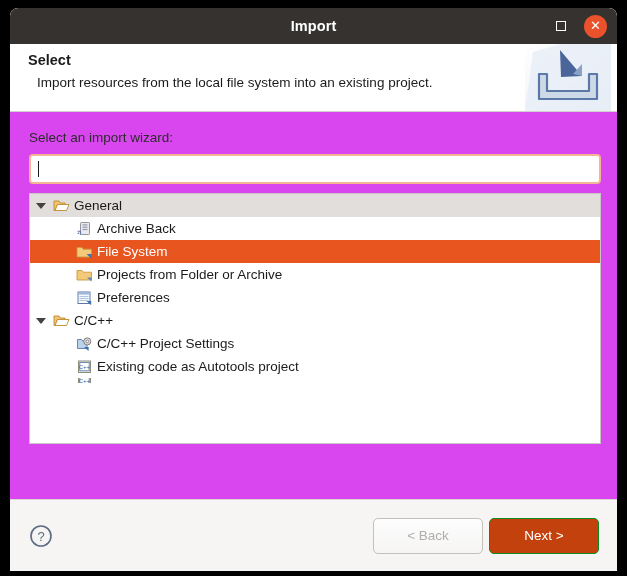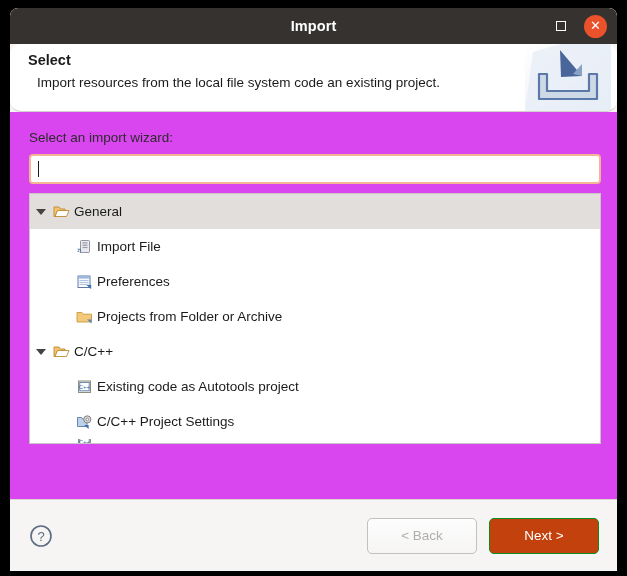"Select" #header { border-radius: 11px -> none }
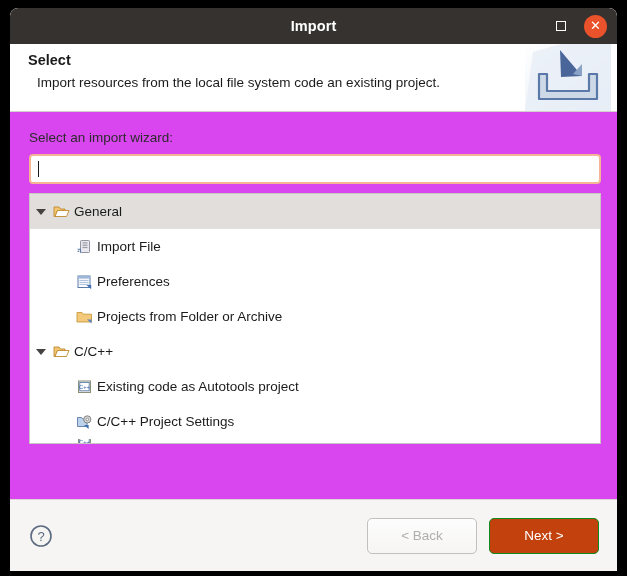"Import resources from the local" div { text: code -> into }
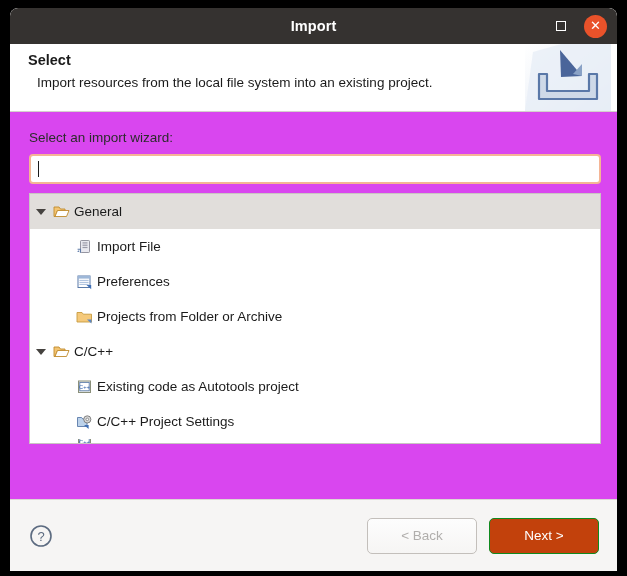"General" .tree-row { height: 35px -> 23px }
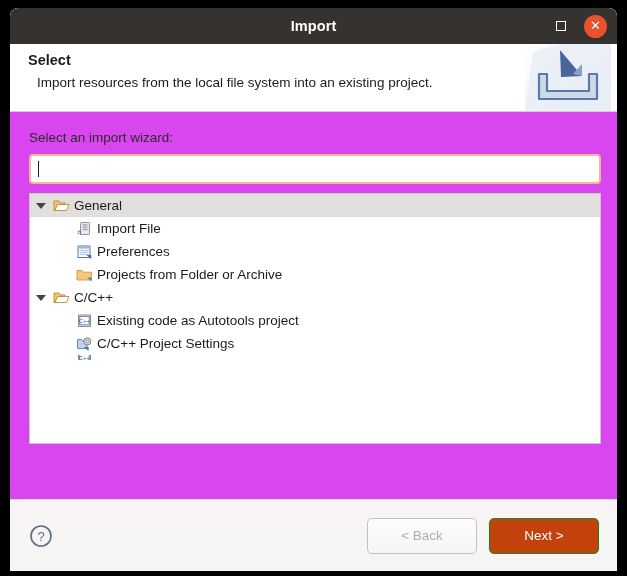"Import File" span.row-label { text: Import File -> Archive Back }
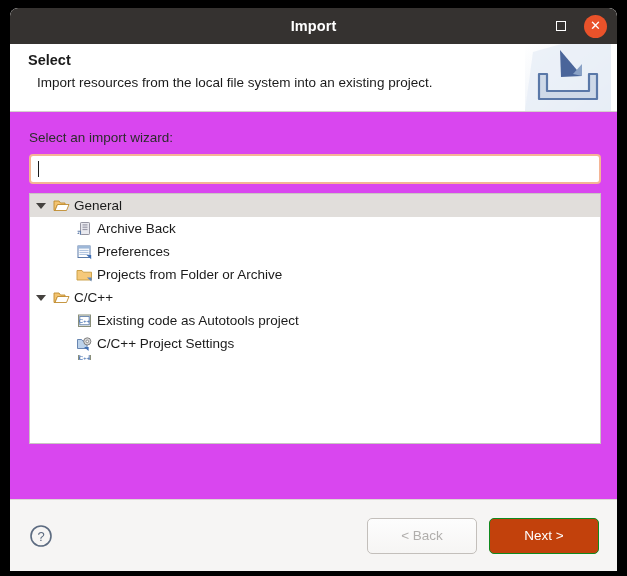"File System" div.tree-row { html: none -> <div> <div></div> <div> <svg> <path></path> <path></path> </svg> </div> <span>File System</span> </div> }
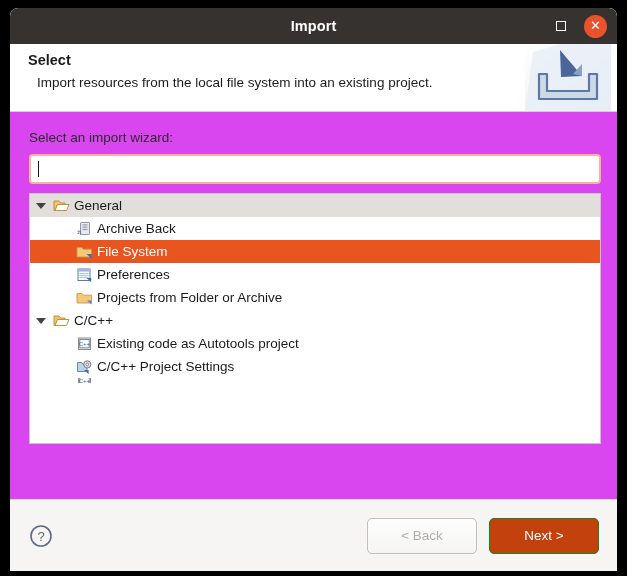"Preferences" div.tree-row { order: before "Projects from Folder or Archive" -> after "Projects from Folder or Archive" }
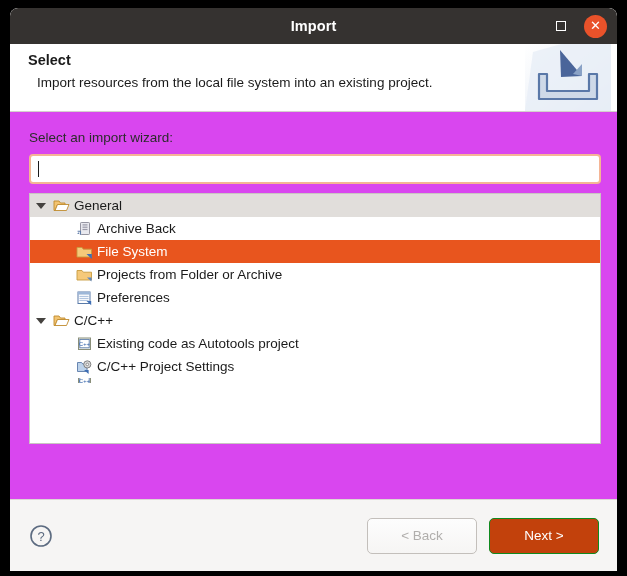"Existing code as Autotools project" div.tree-row { order: before "C/C++ Project Settings" -> after "C/C++ Project Settings" }
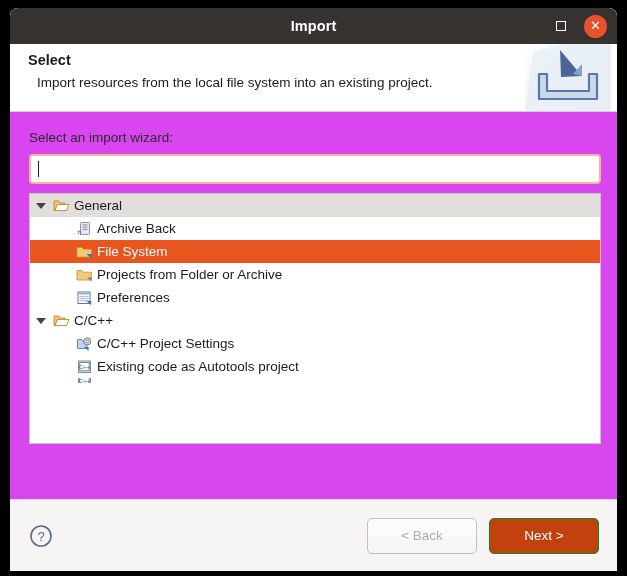"< Back" #btn-group { gap: 12px -> 6px }
